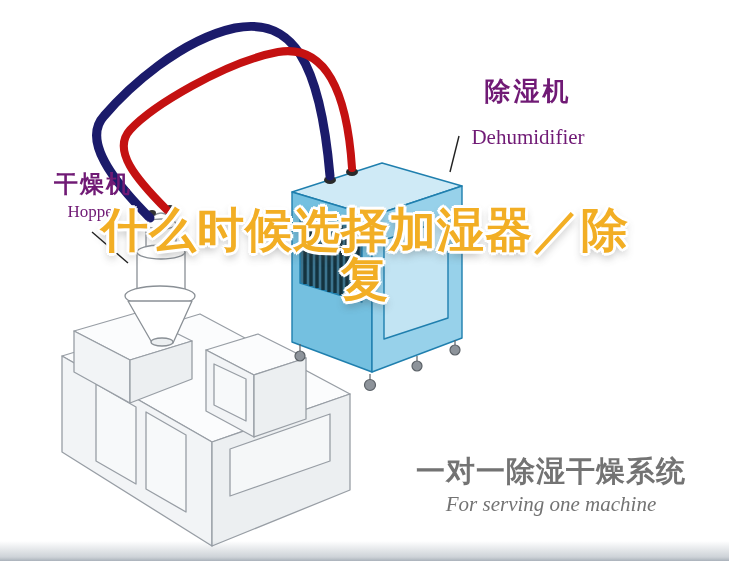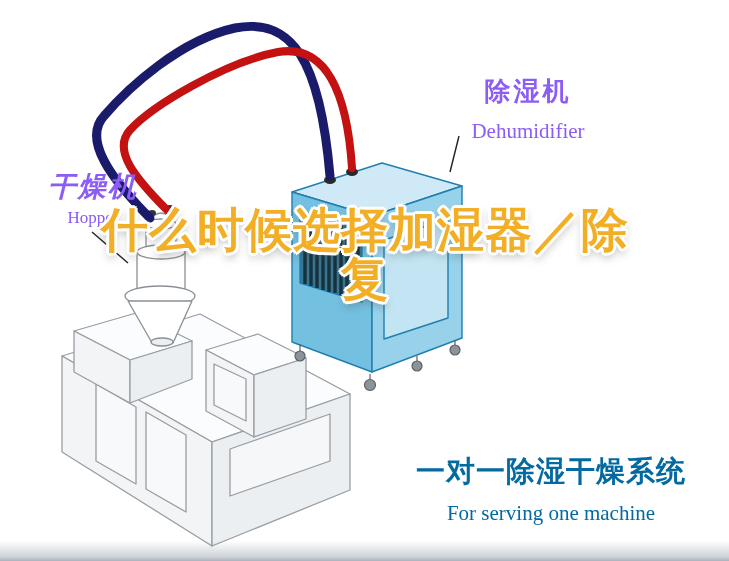"除湿机" .callout { color: #8b5cf6 -> #701a75 }
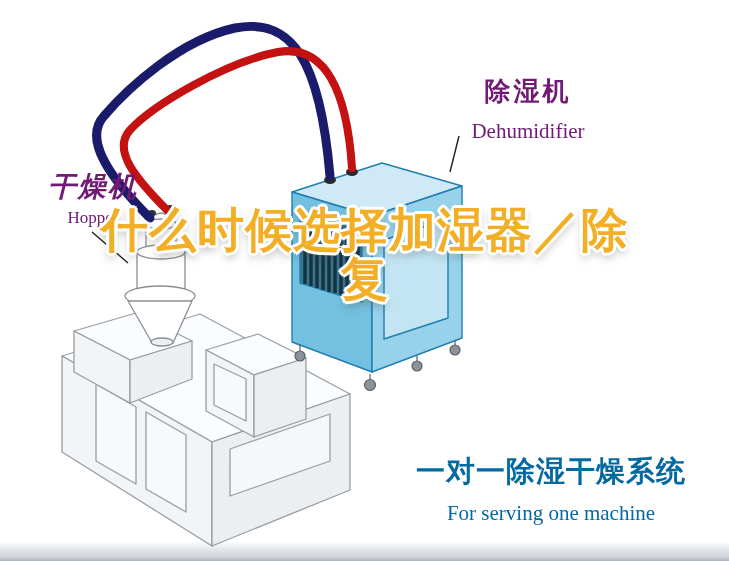"Dehumidifier" .callout-dehumidifier .en { margin-top: 10px -> 16px }
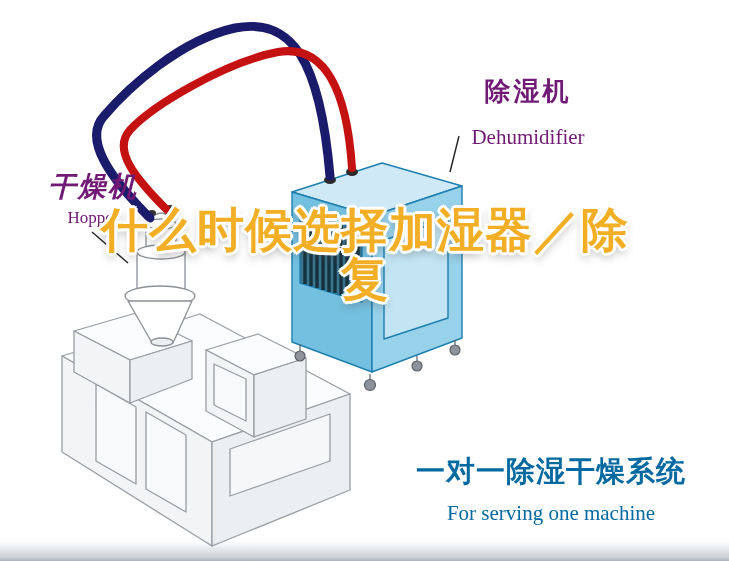"干燥机" .callout-hopper .cn { font-size: 28px -> 24px; font-style: italic -> none }
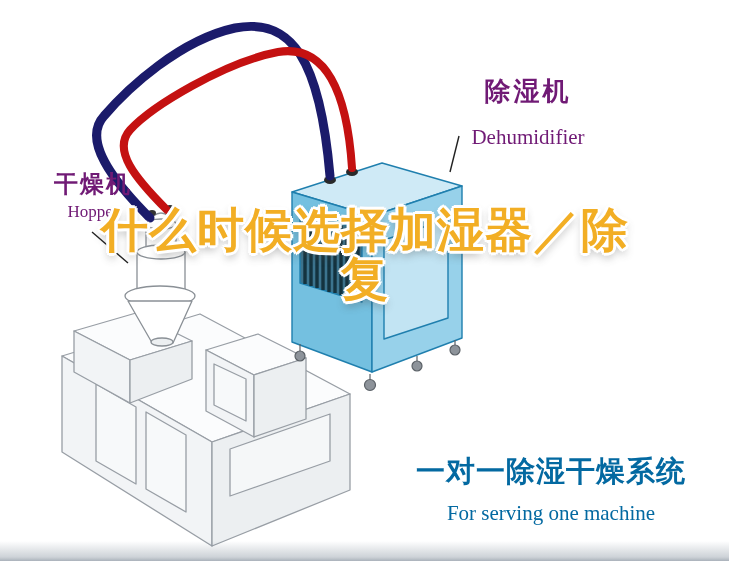"一对一除湿干燥系统" .caption { color: #0369a1 -> #737373 }
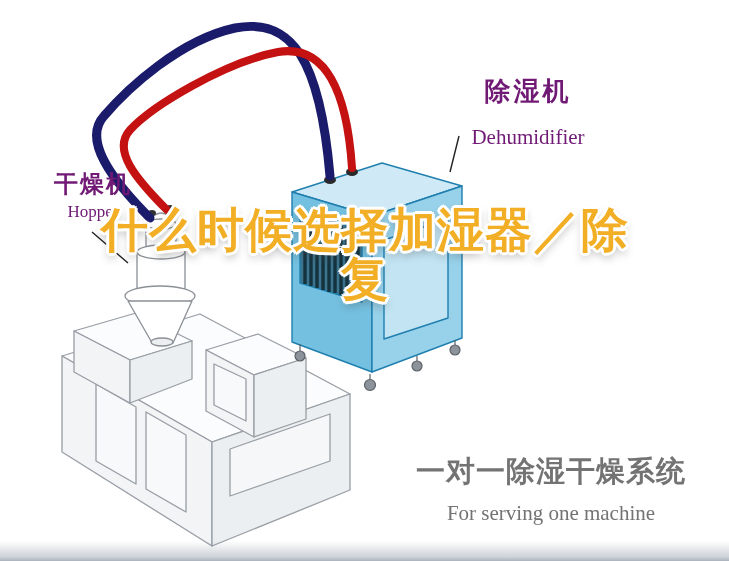"For serving one machine" .caption .en { font-style: none -> italic; margin-top: 9px -> 0 }
